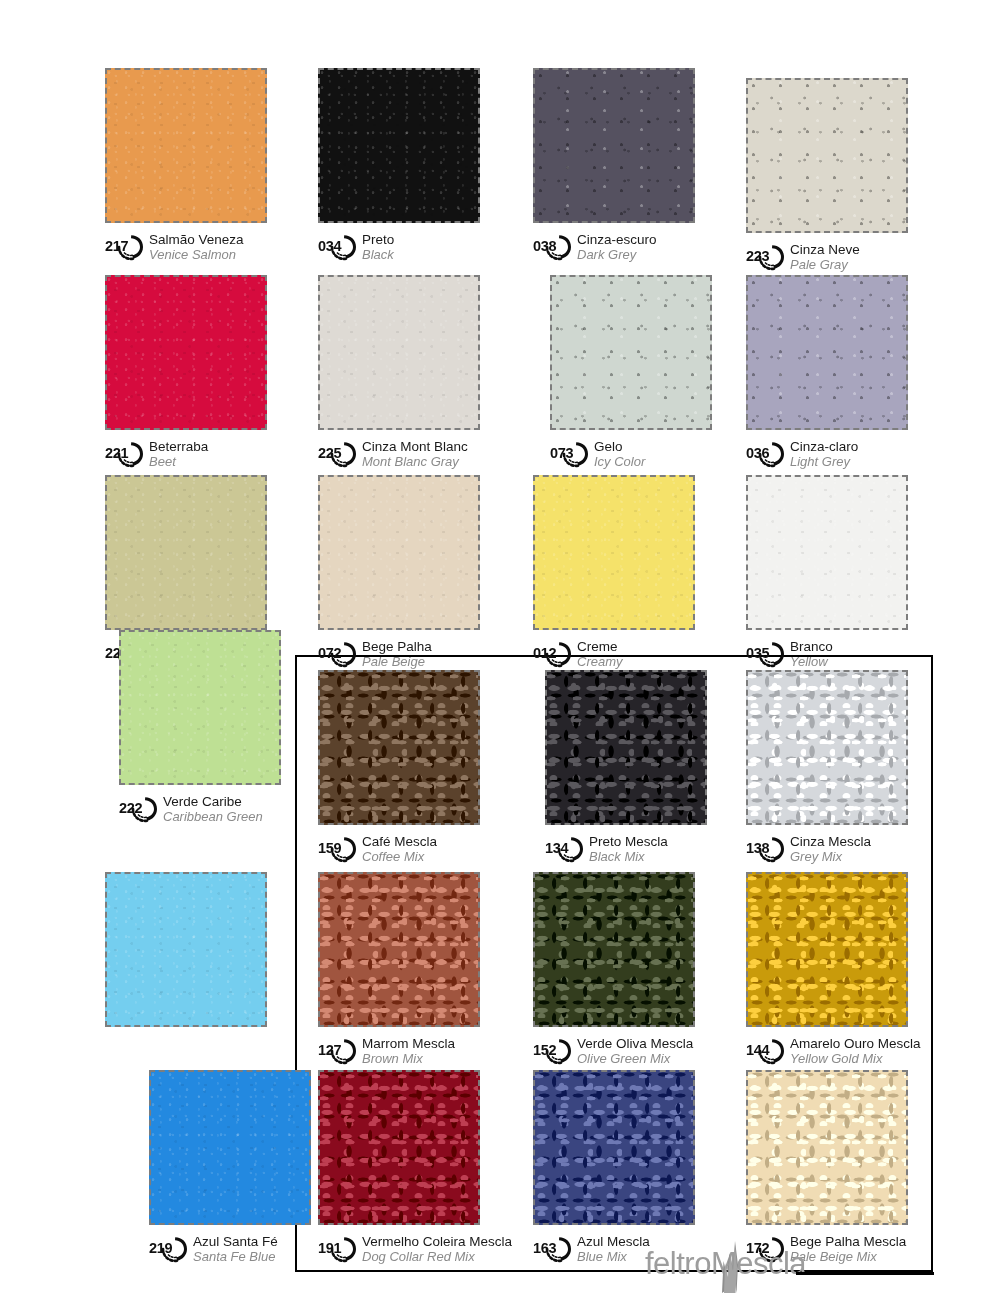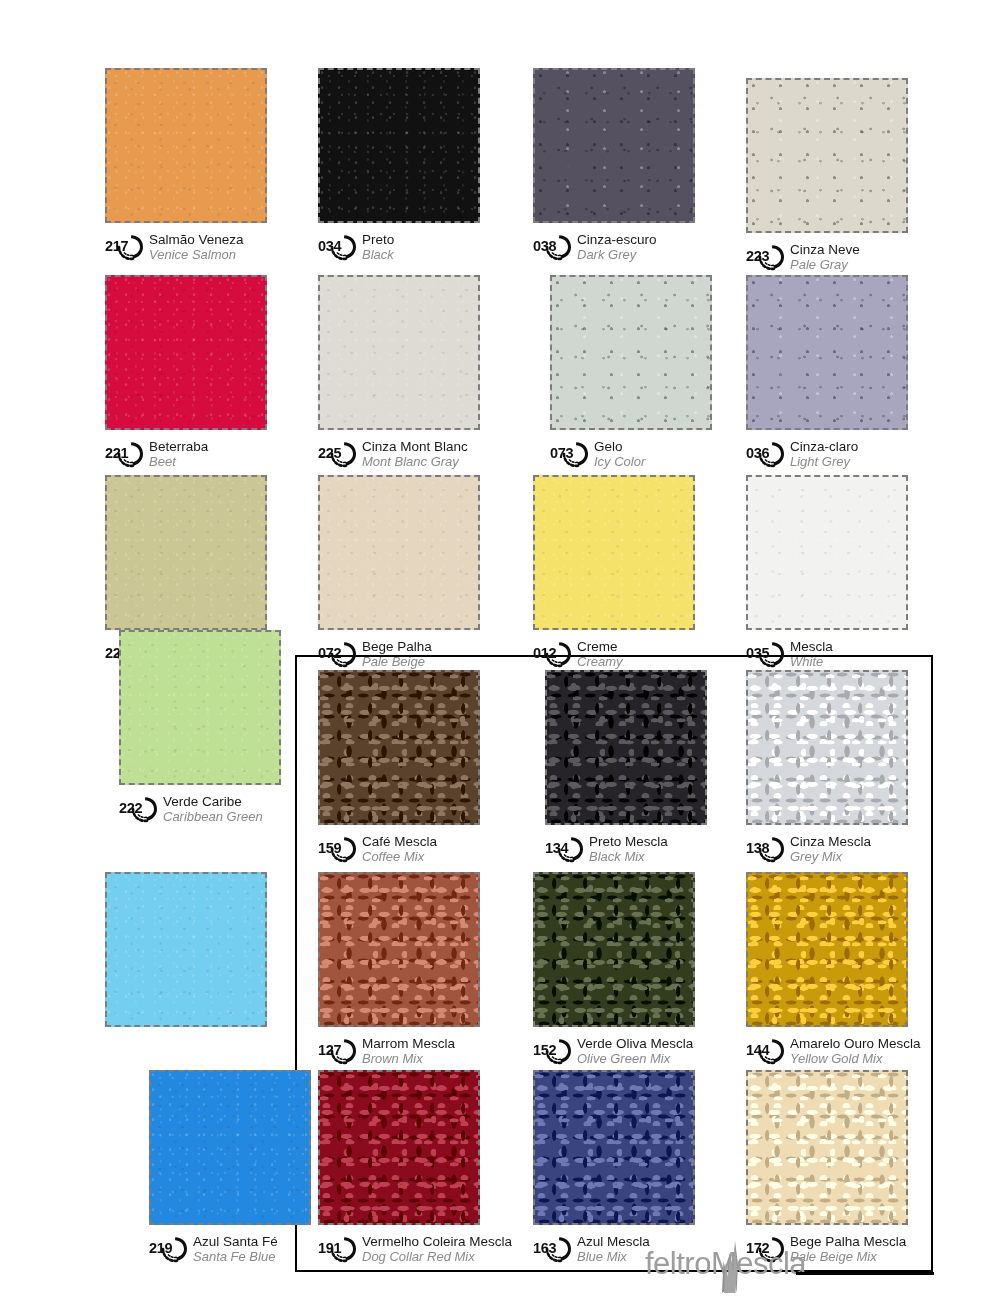"Mescla" div.name-pt { text: Mescla -> Branco }
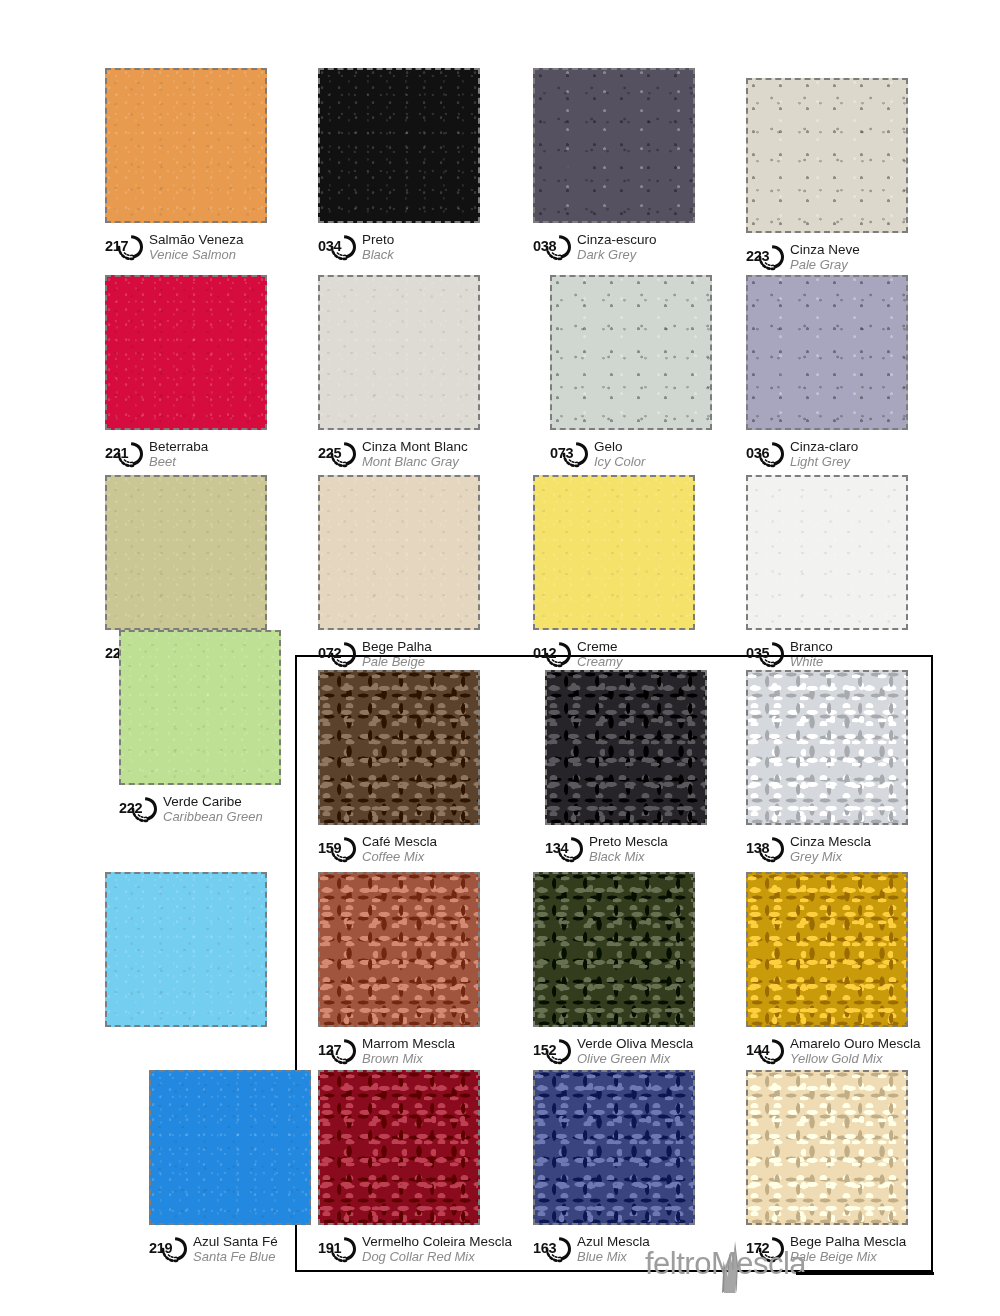"White" div.name-en { text: White -> Yellow }
